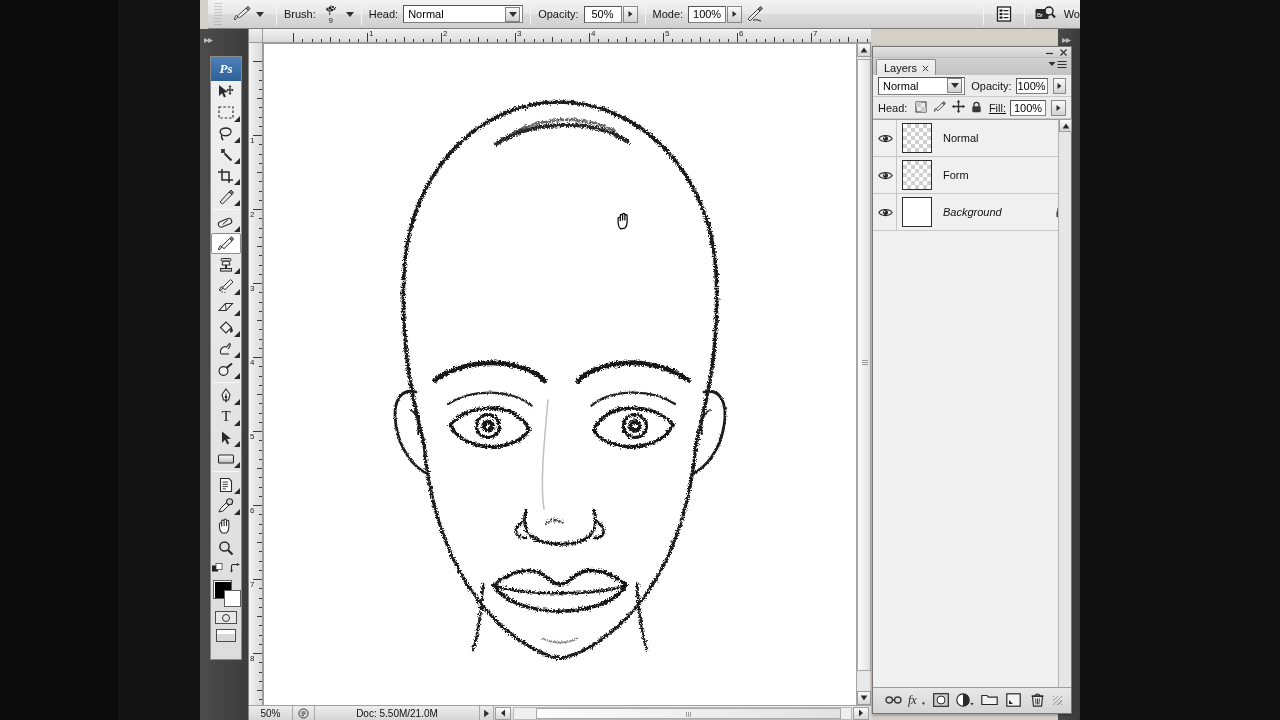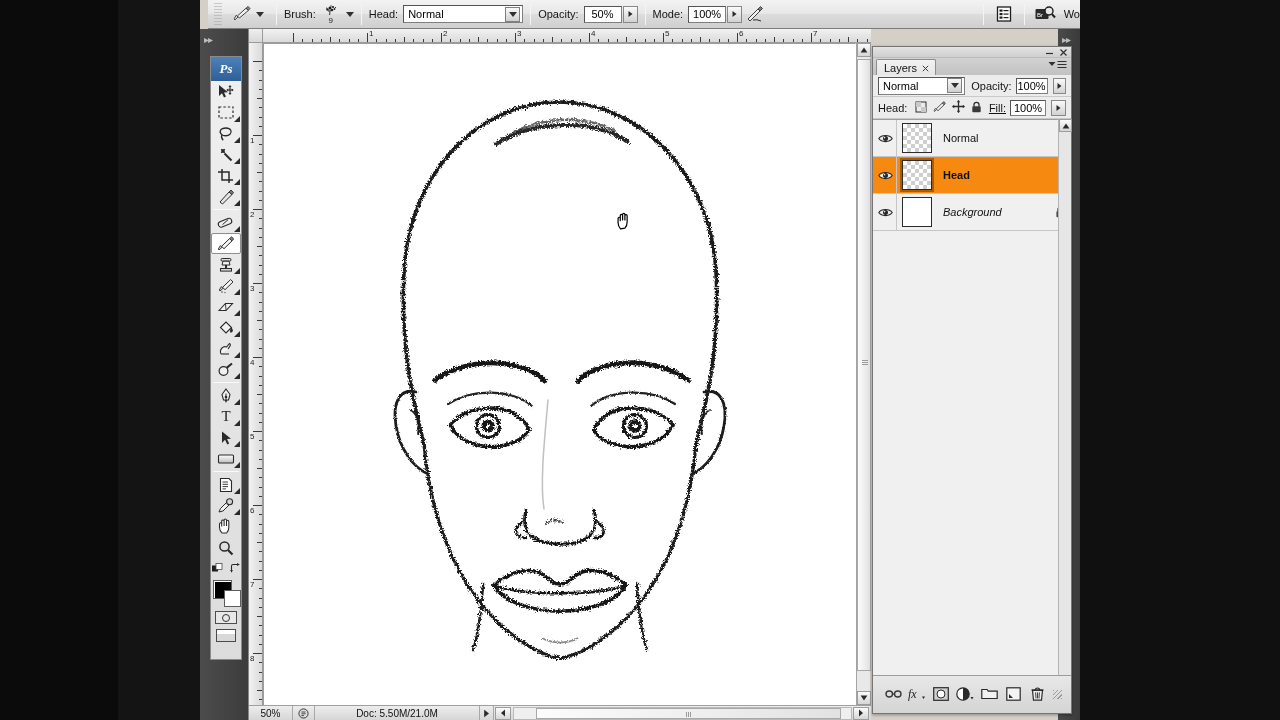"Form" div.layerrow { html: none -> <div> <div> <svg> <path></path> <circle></circle> <circle></circle> </svg> </div> <div> <div></div> </div> <div>Form</div> <div></div> </div> }
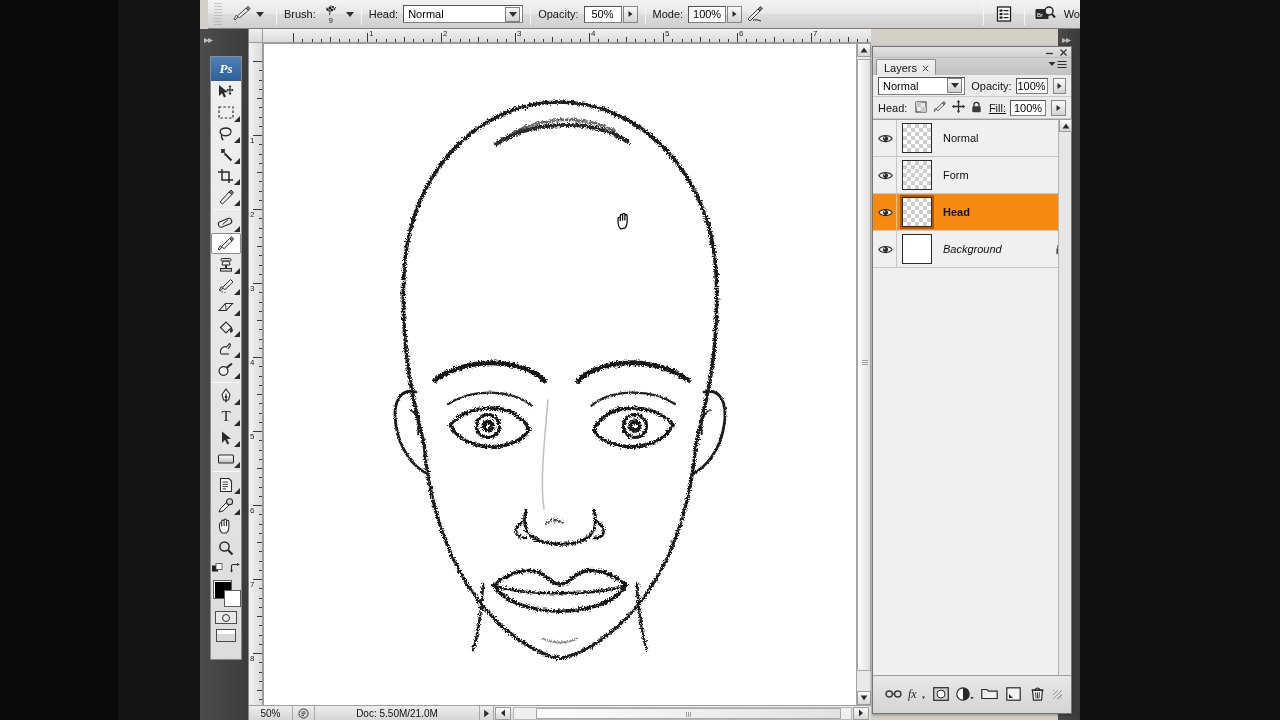"Head" div.layerrow { html: <div> <div> <svg> <path></path> <circle></circle> <circle></circle> </svg> </div> <div> <div></div> </div> <div>Head</div> <div></div> </div> -> none }
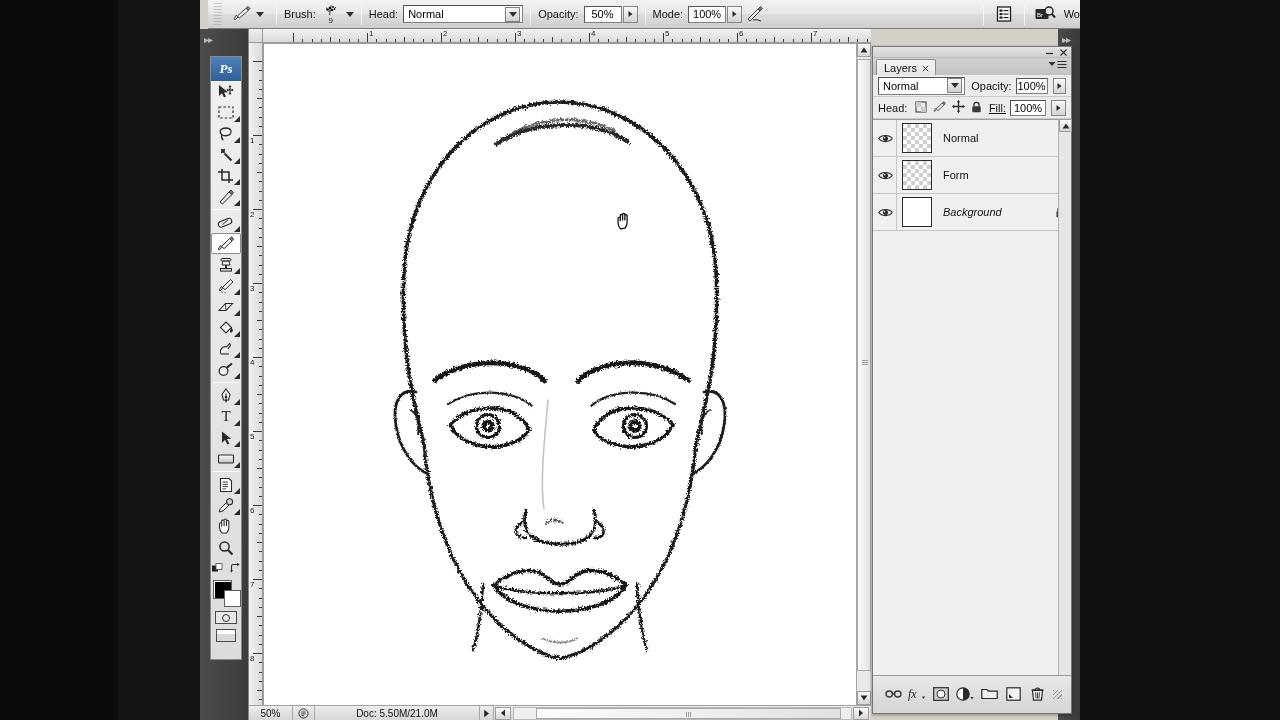"fx" .lp-bottom { height: 38px -> 26px }
